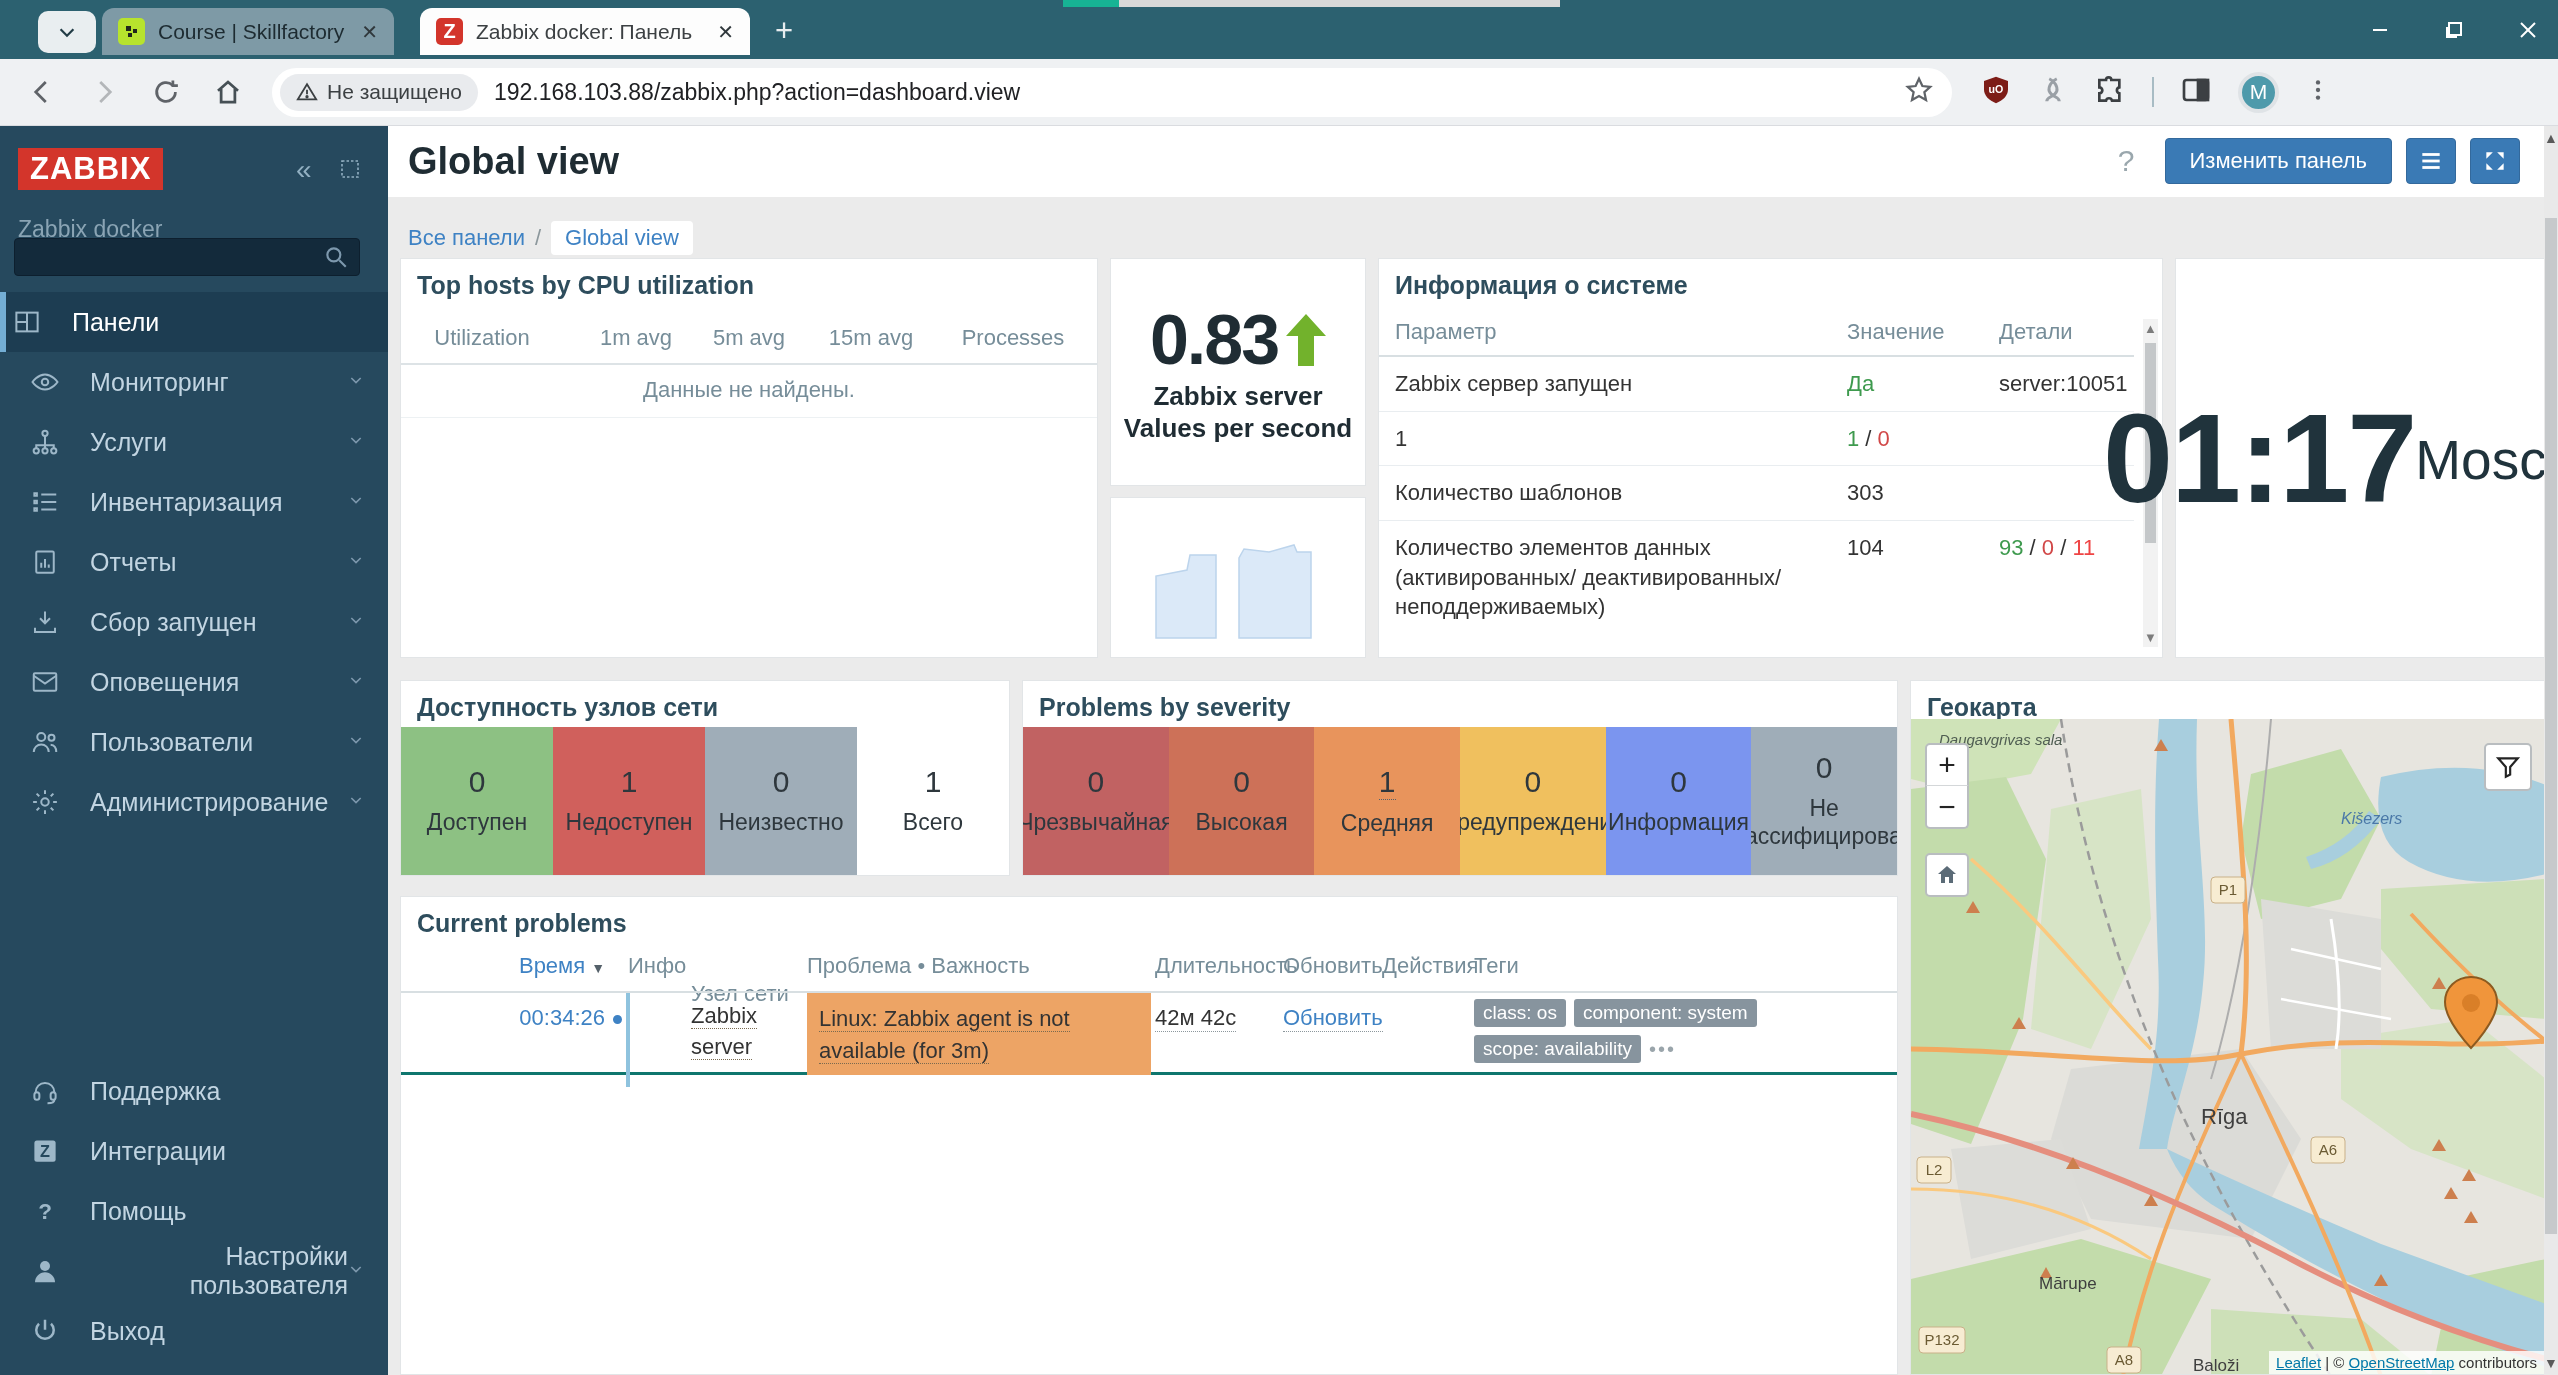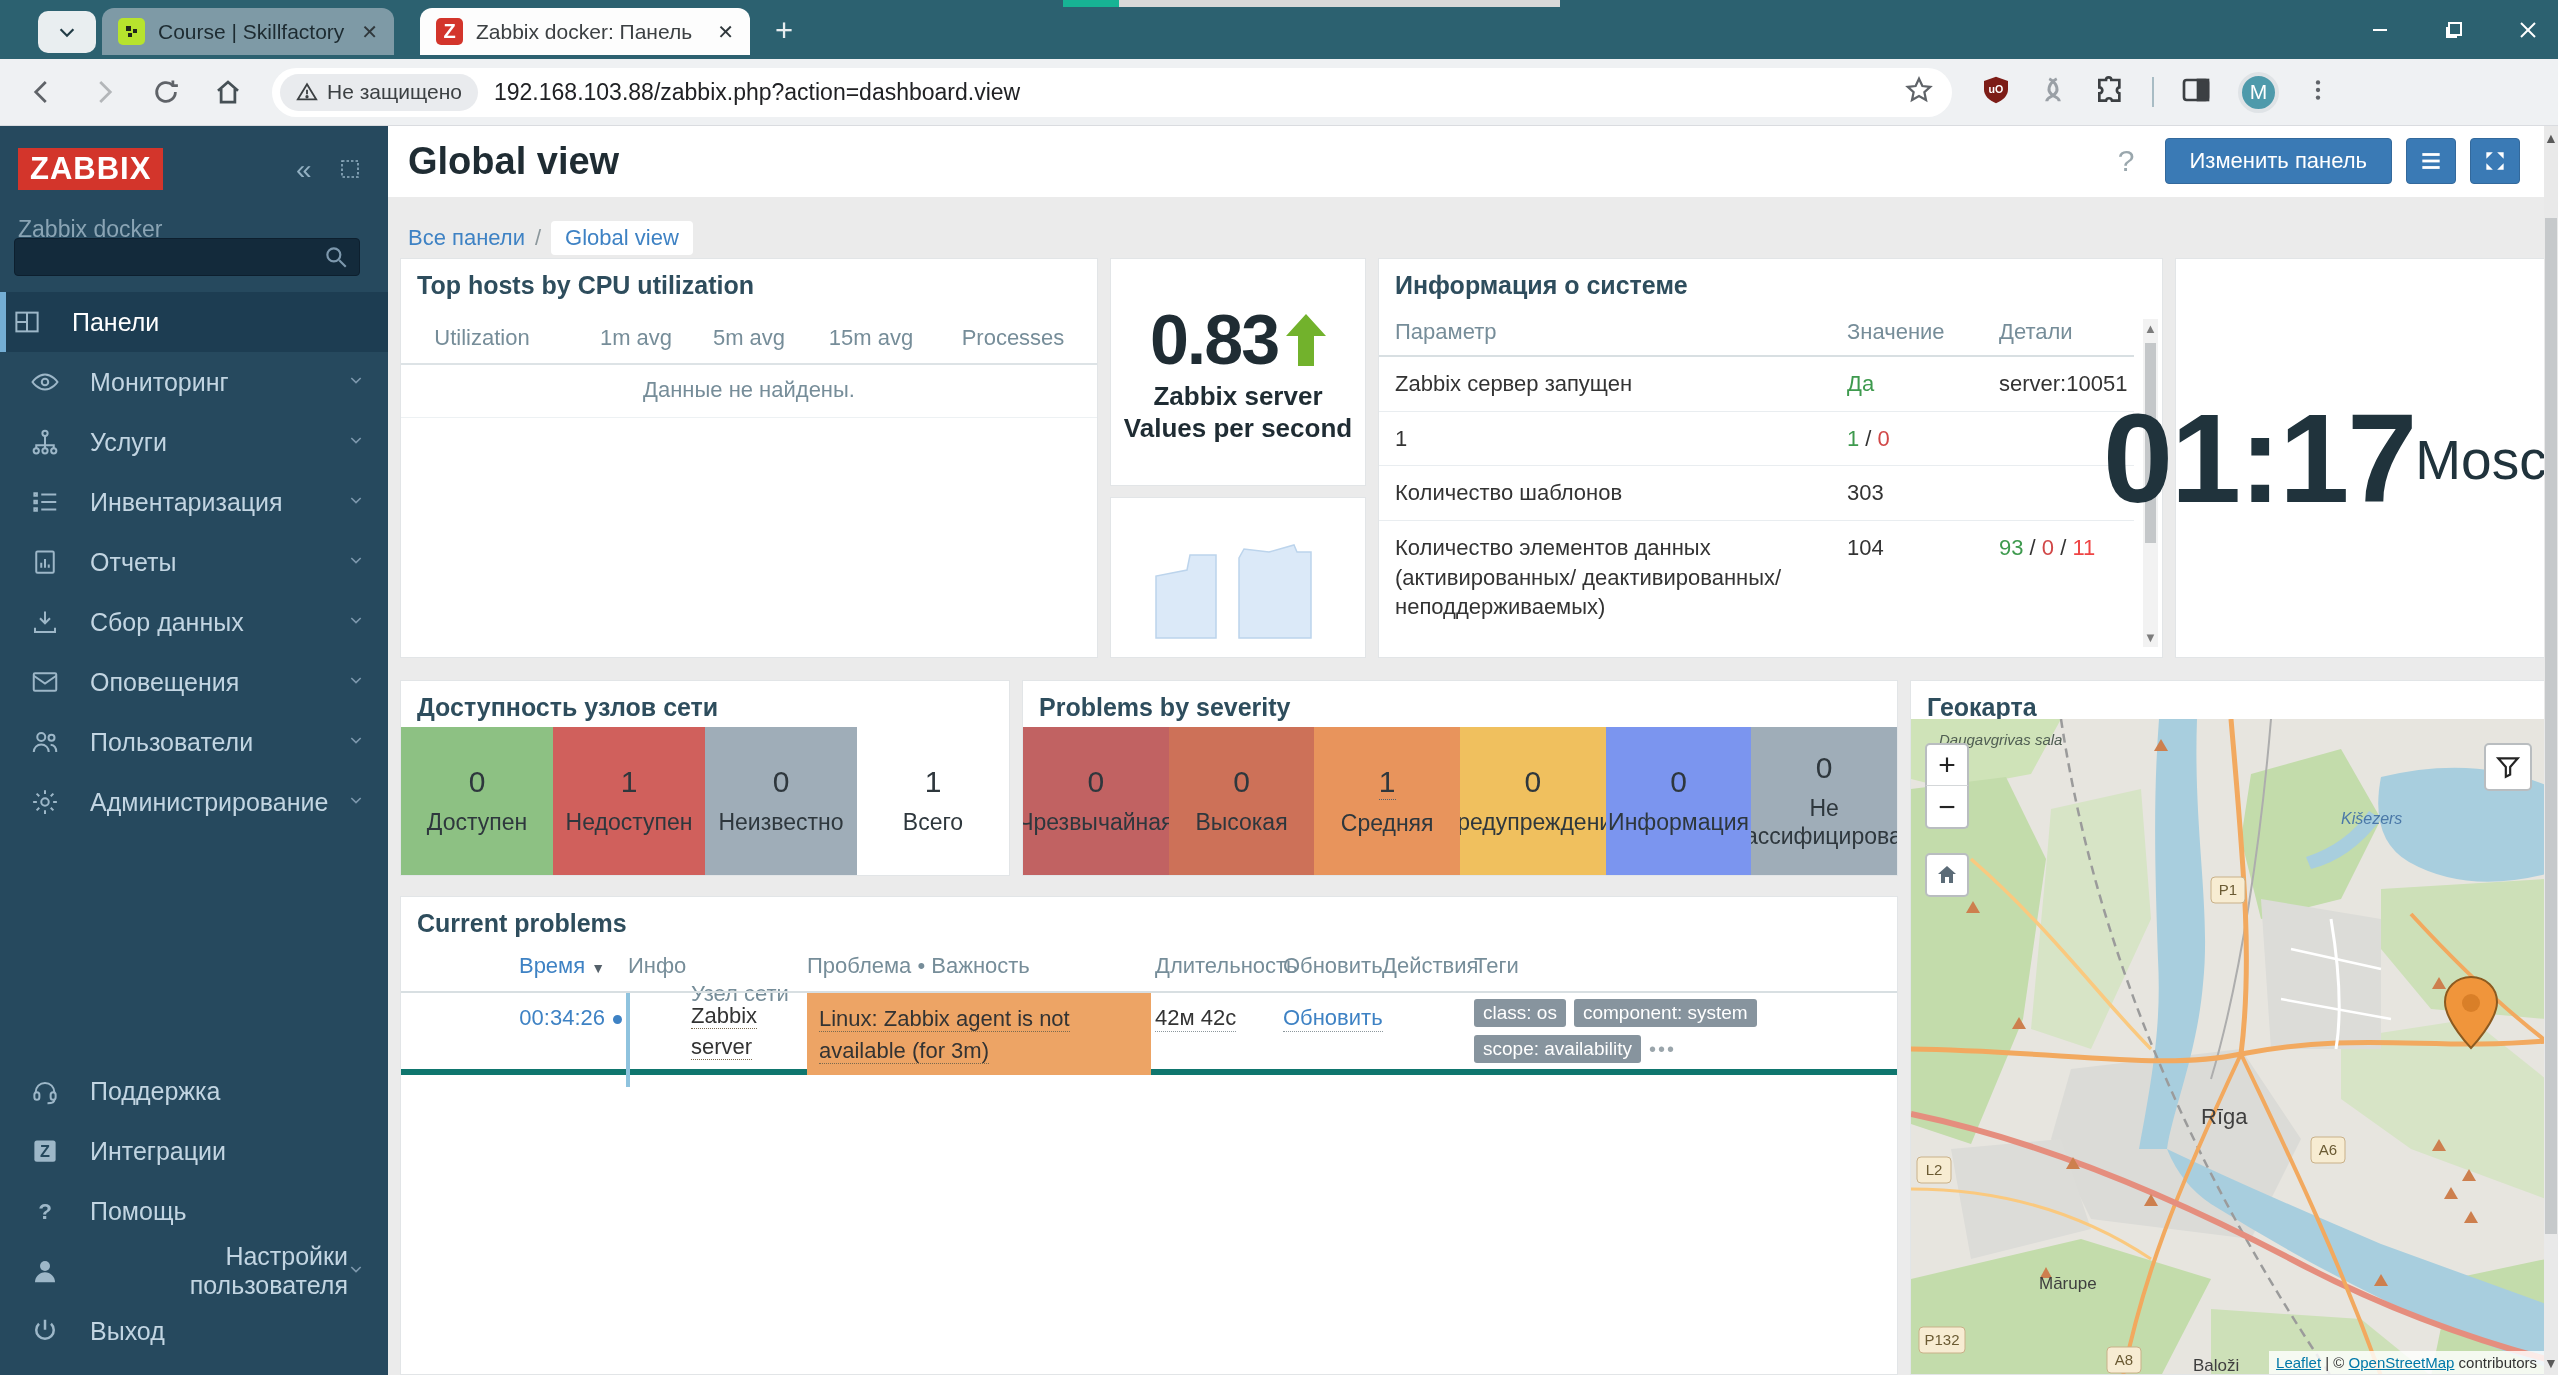"Сбор данных" span.s-label { text: данных -> запущен }
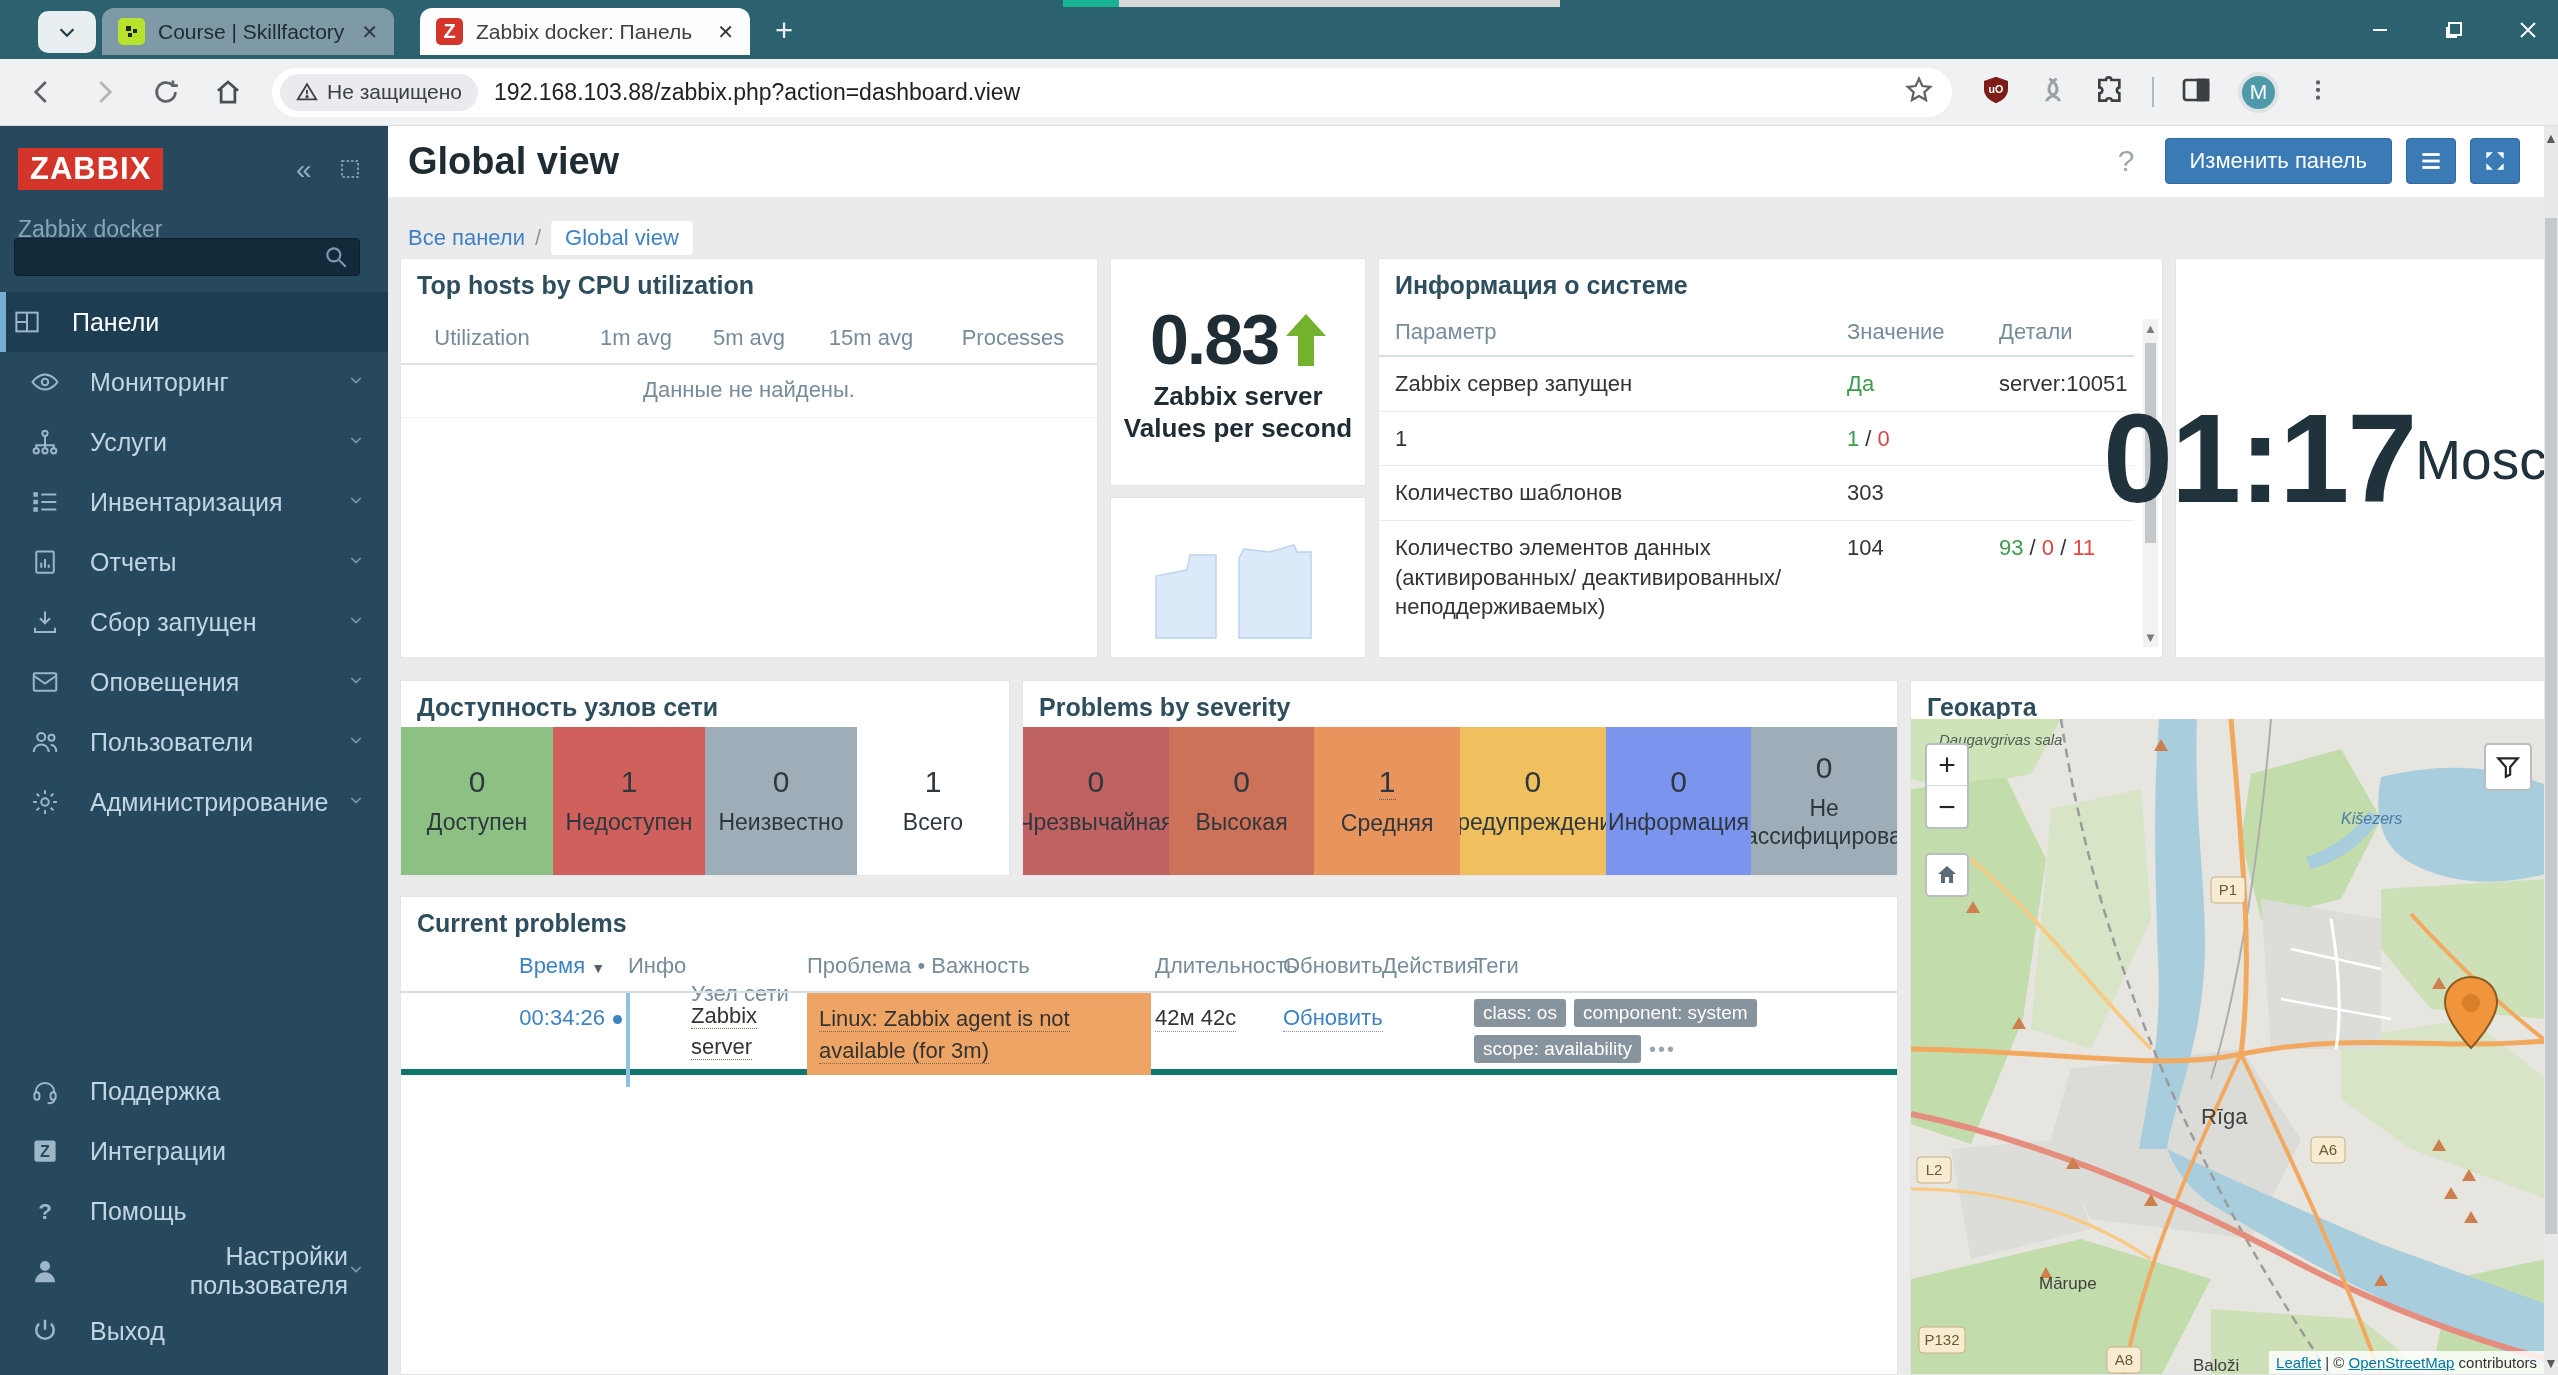"00:34:26" .pr-row { border-bottom: 6px solid #0f766e -> 3px solid #0f766e }
